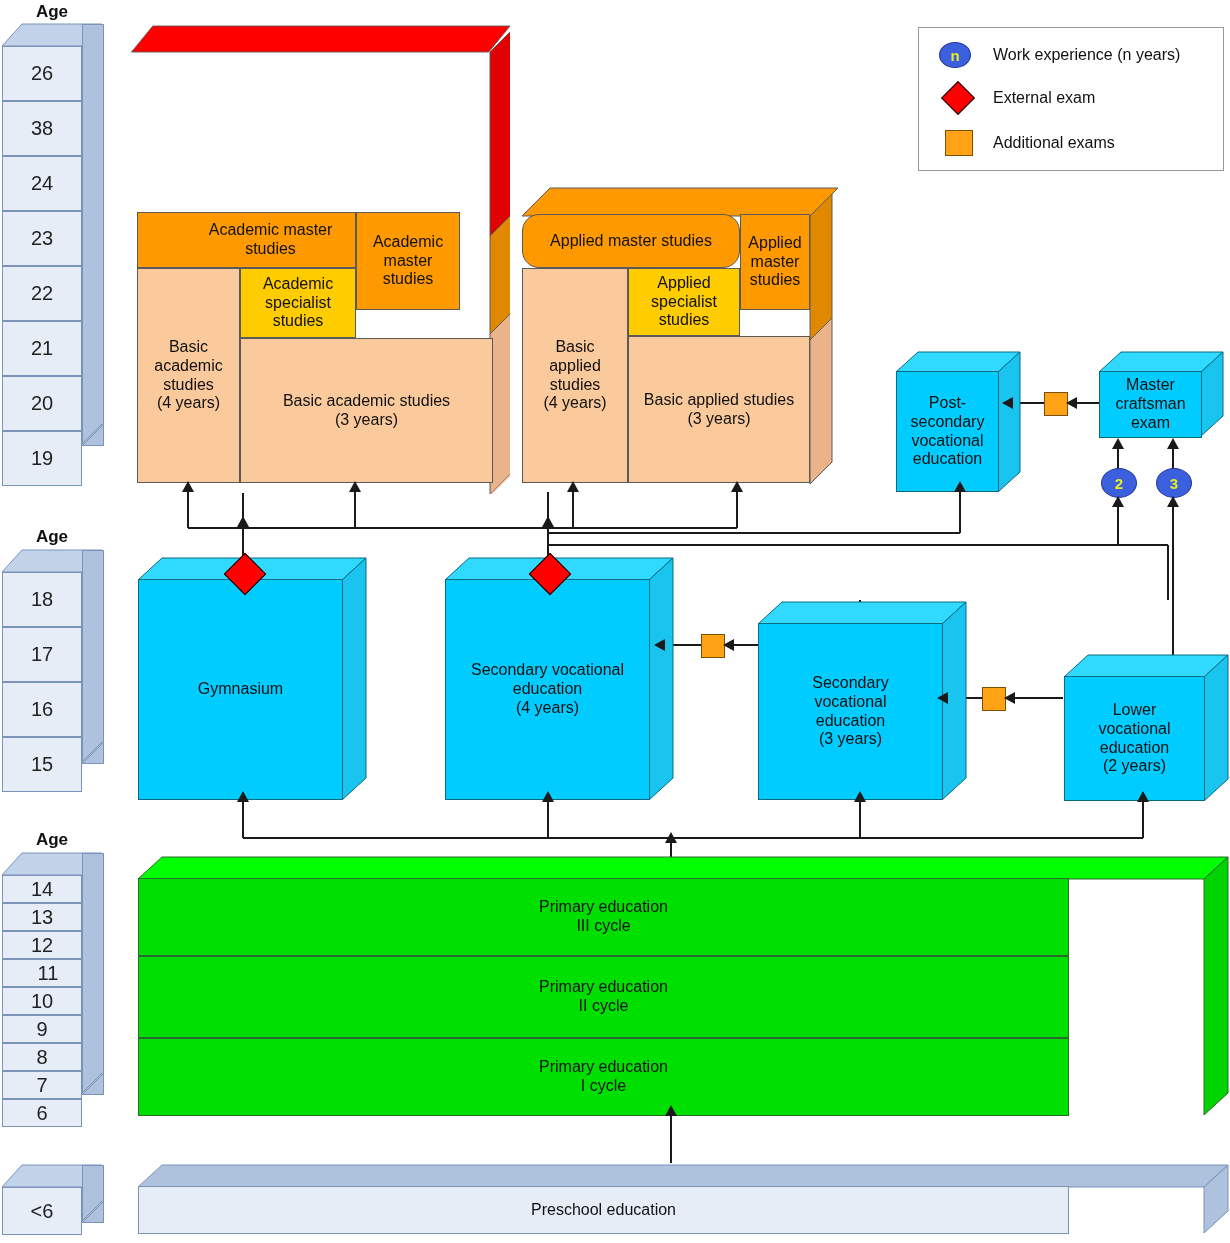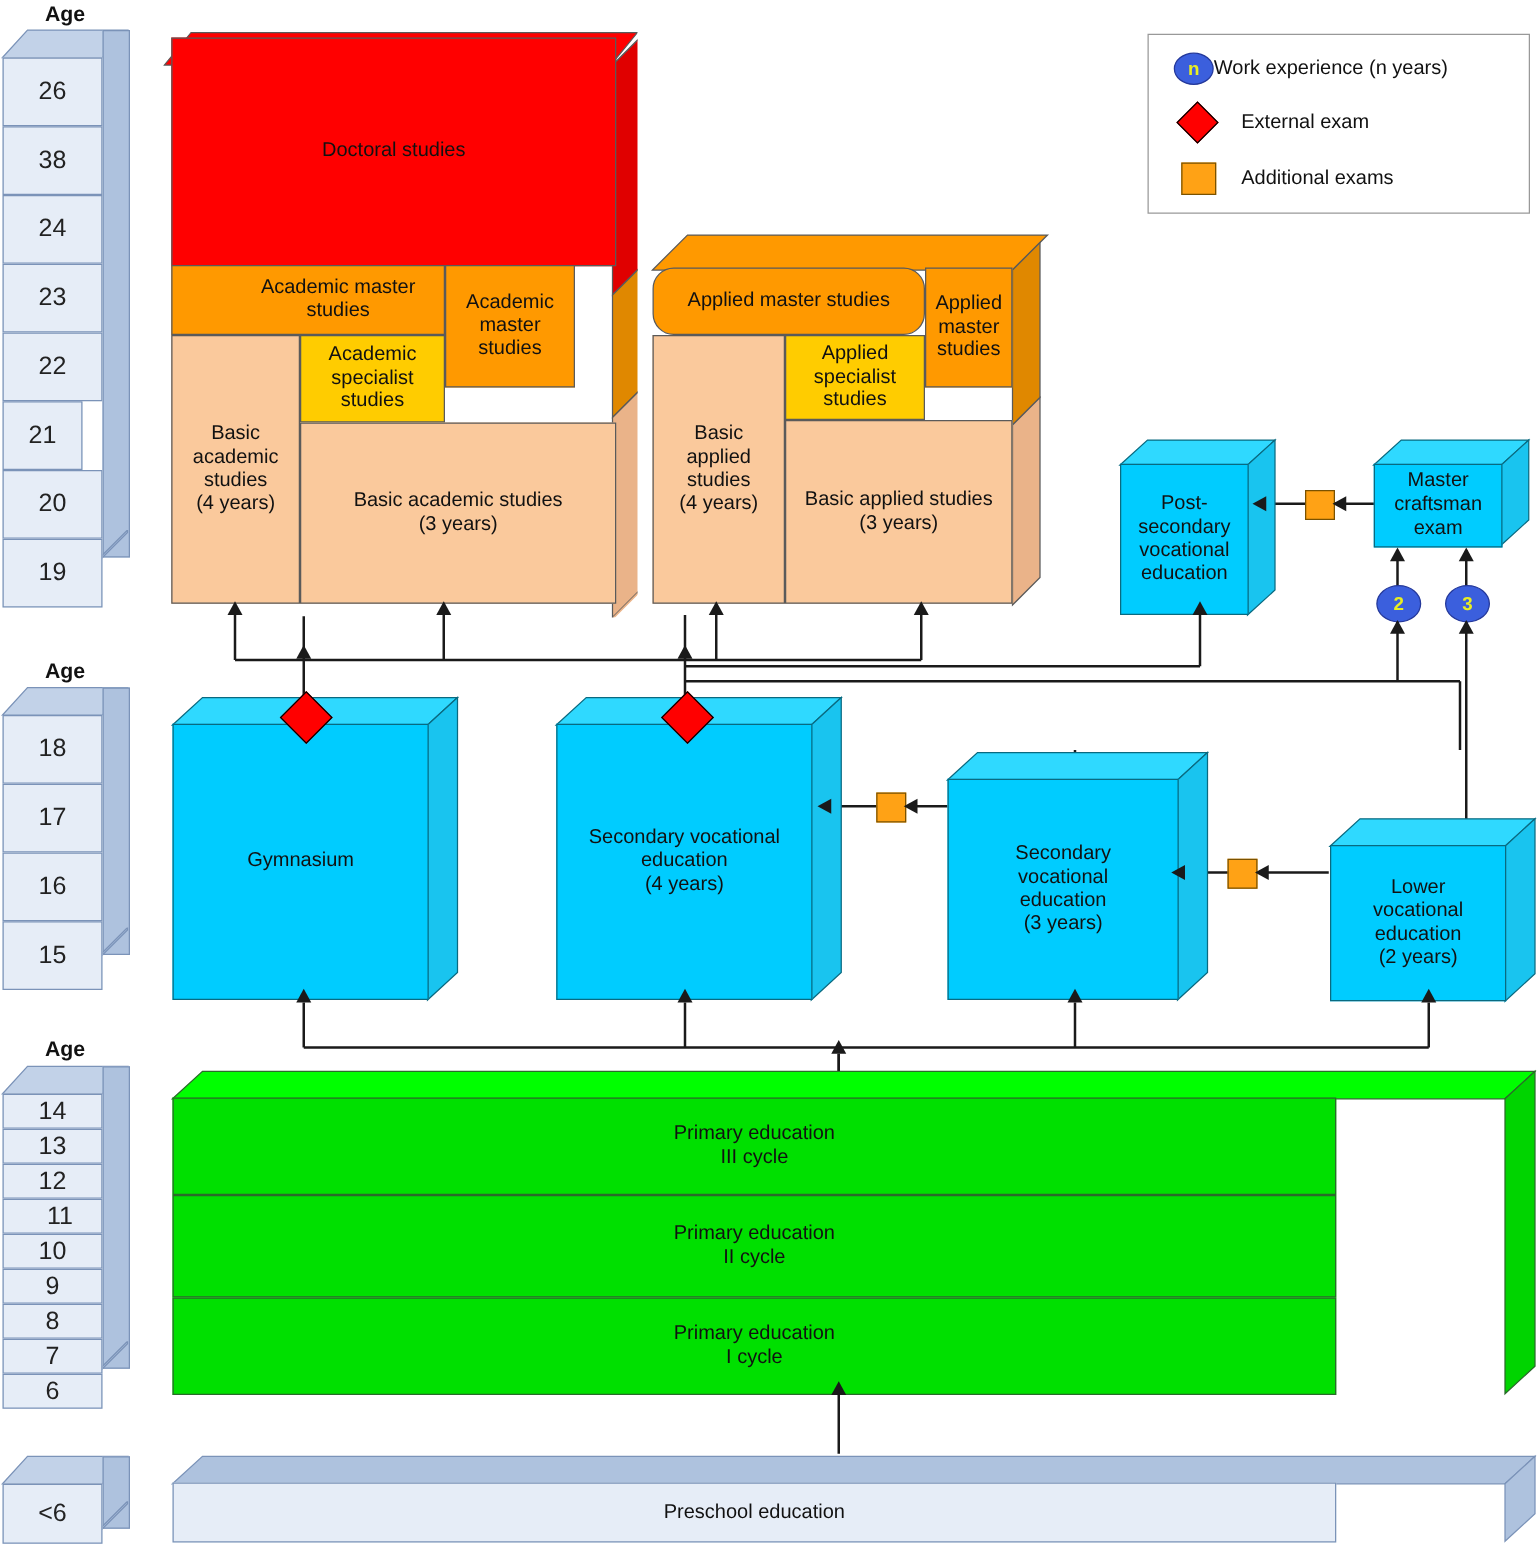"Work experience (n years)" div.leg-text { margin-left: none -> 22px }
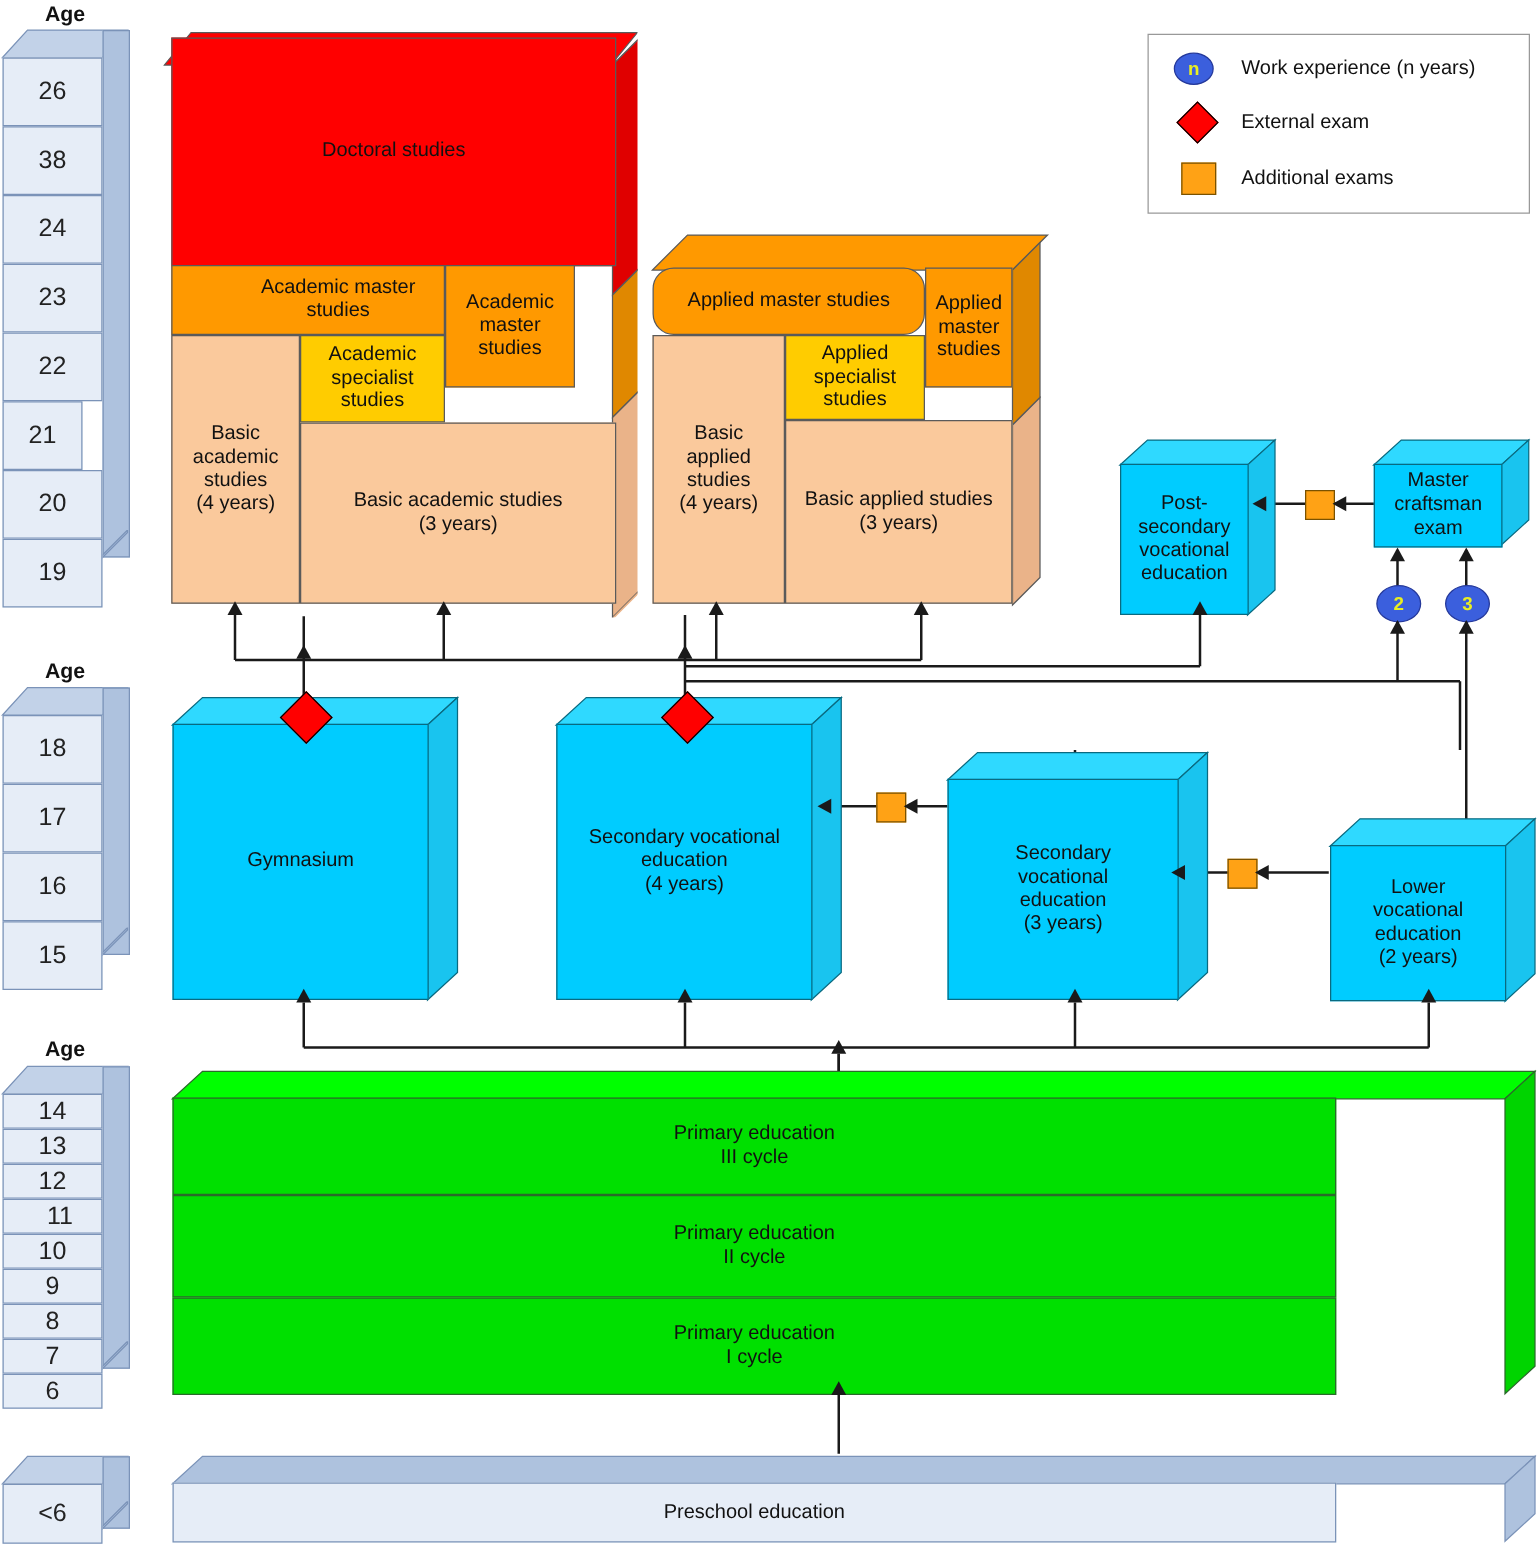"Doctoral studies" div.face { html: <div> <span>Doctoral studies</span> </div> -> none }
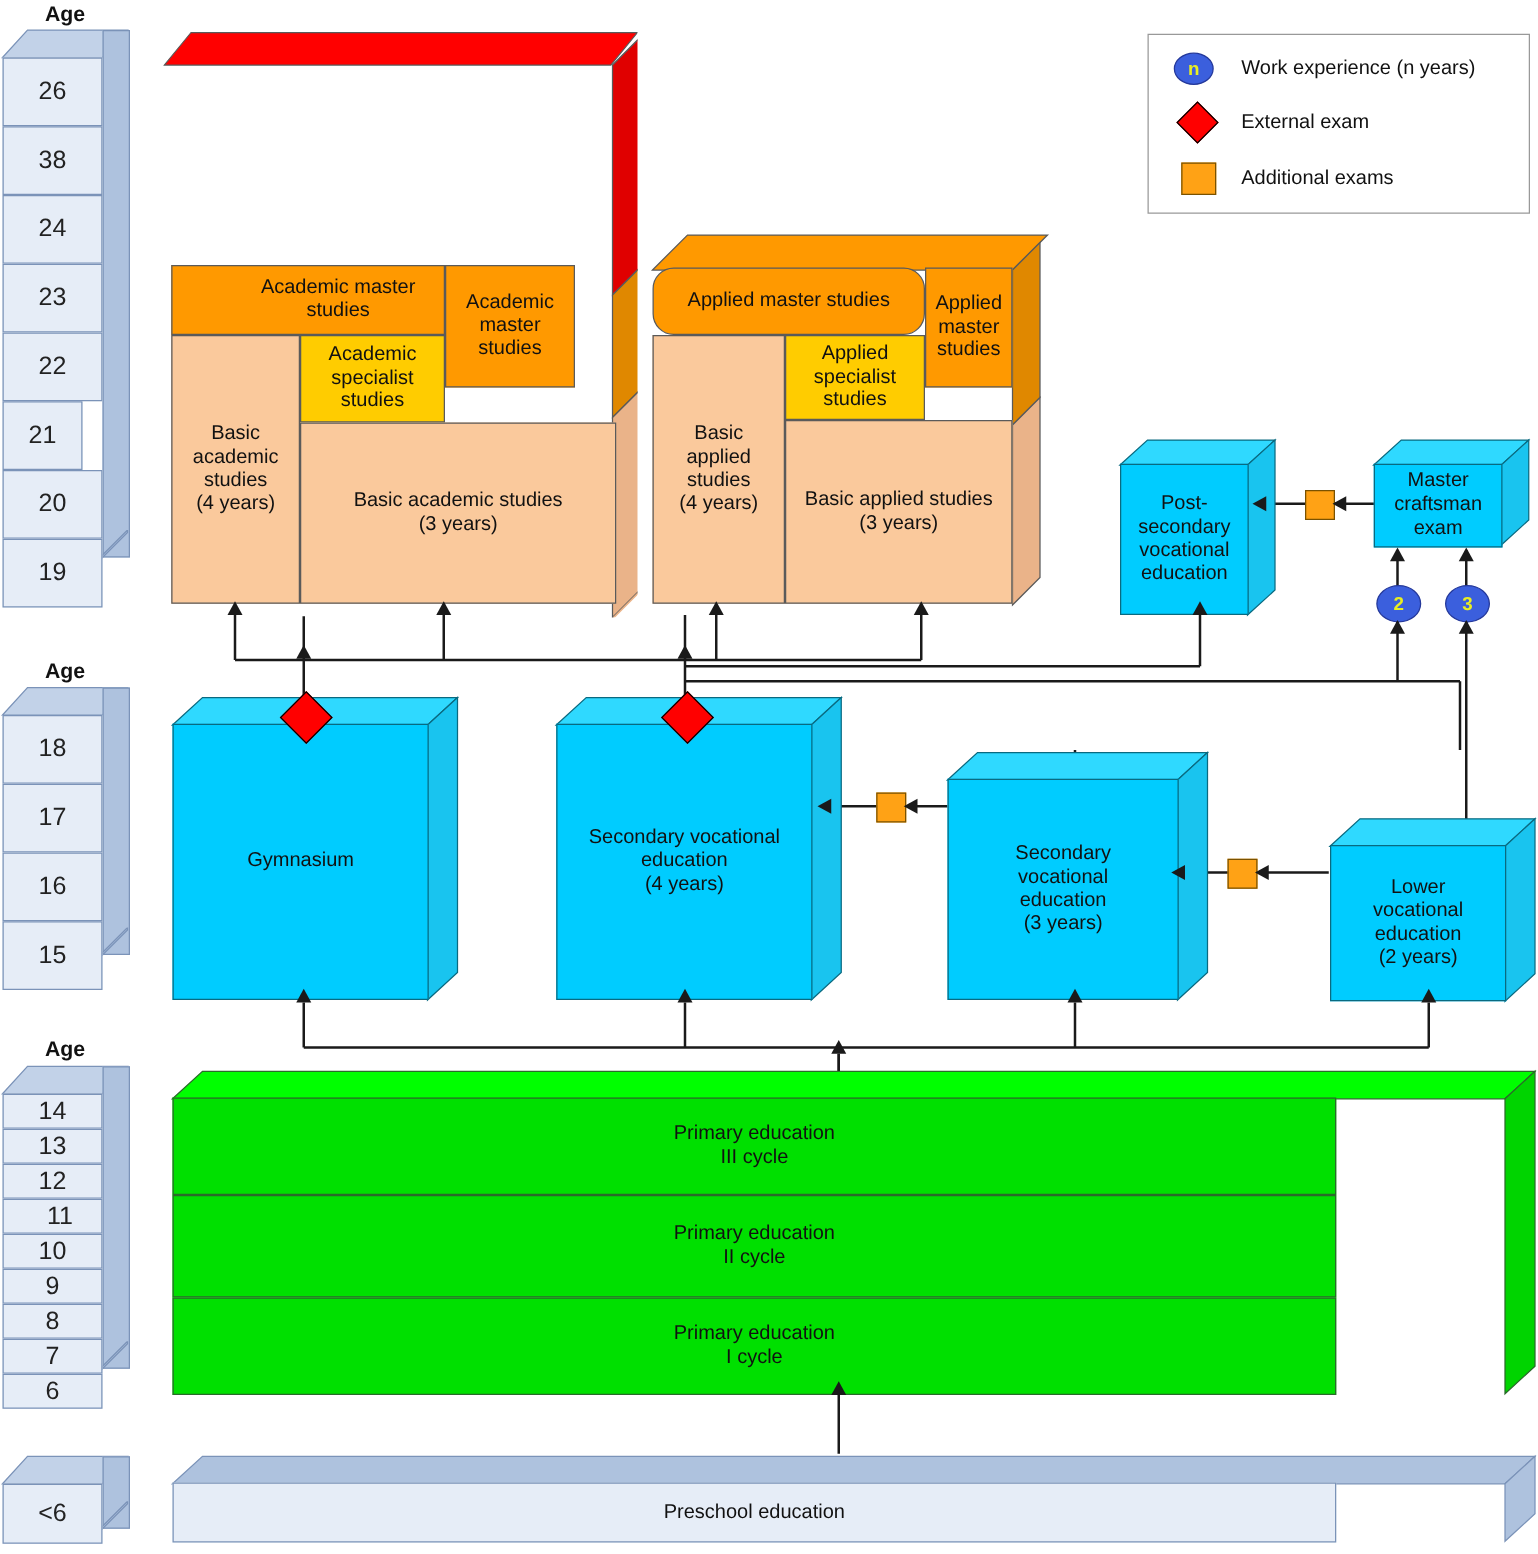"21" div.age-cell { width: 64px -> 80px }
